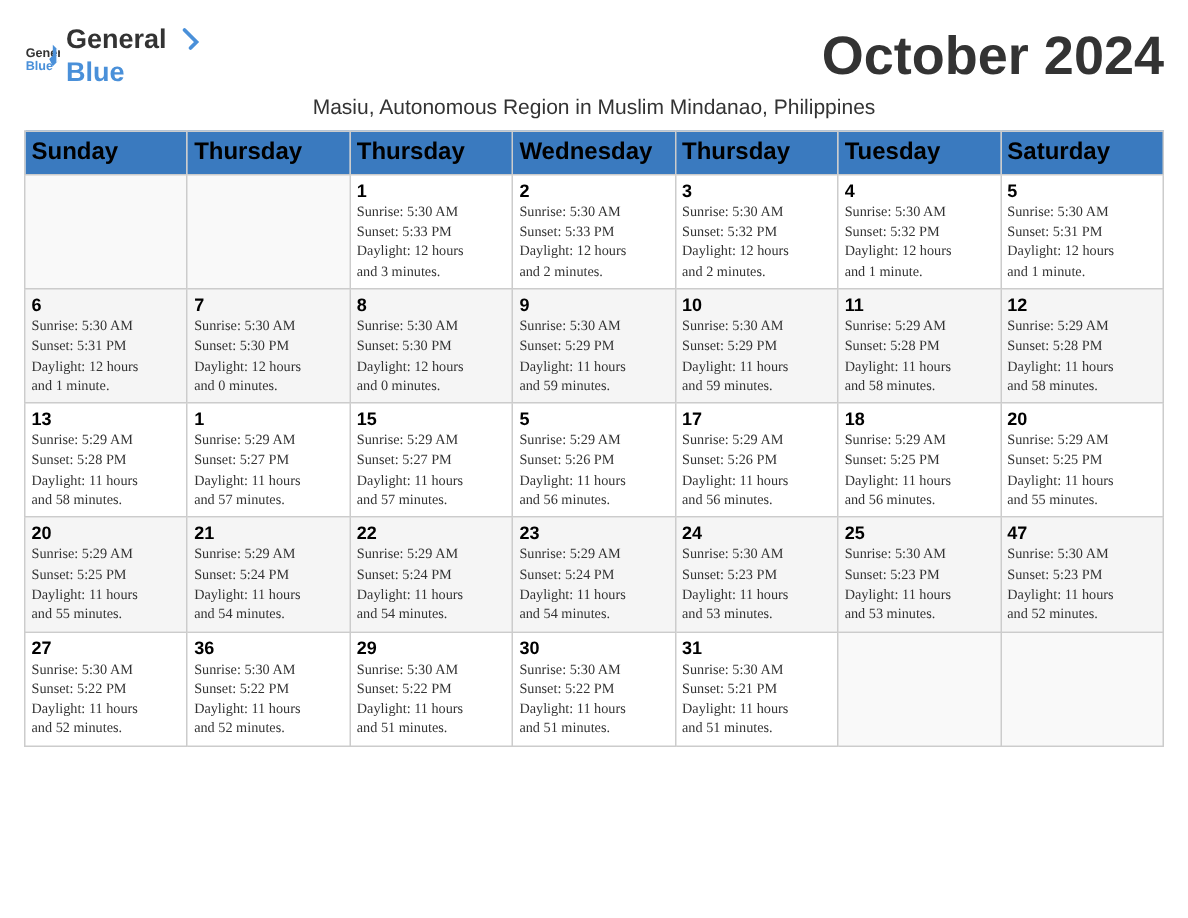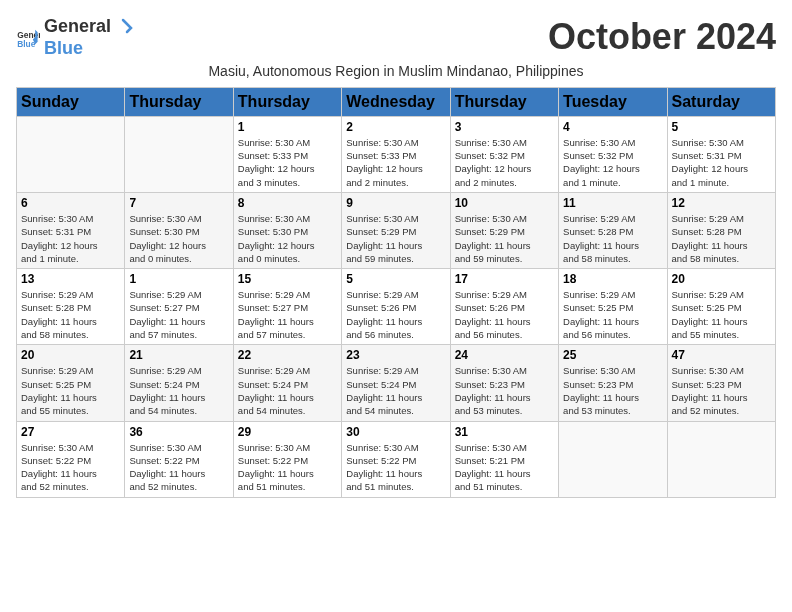"Sunrise: 5:30 AM" .day-info { font-family: none -> Liberation Serif, serif }
